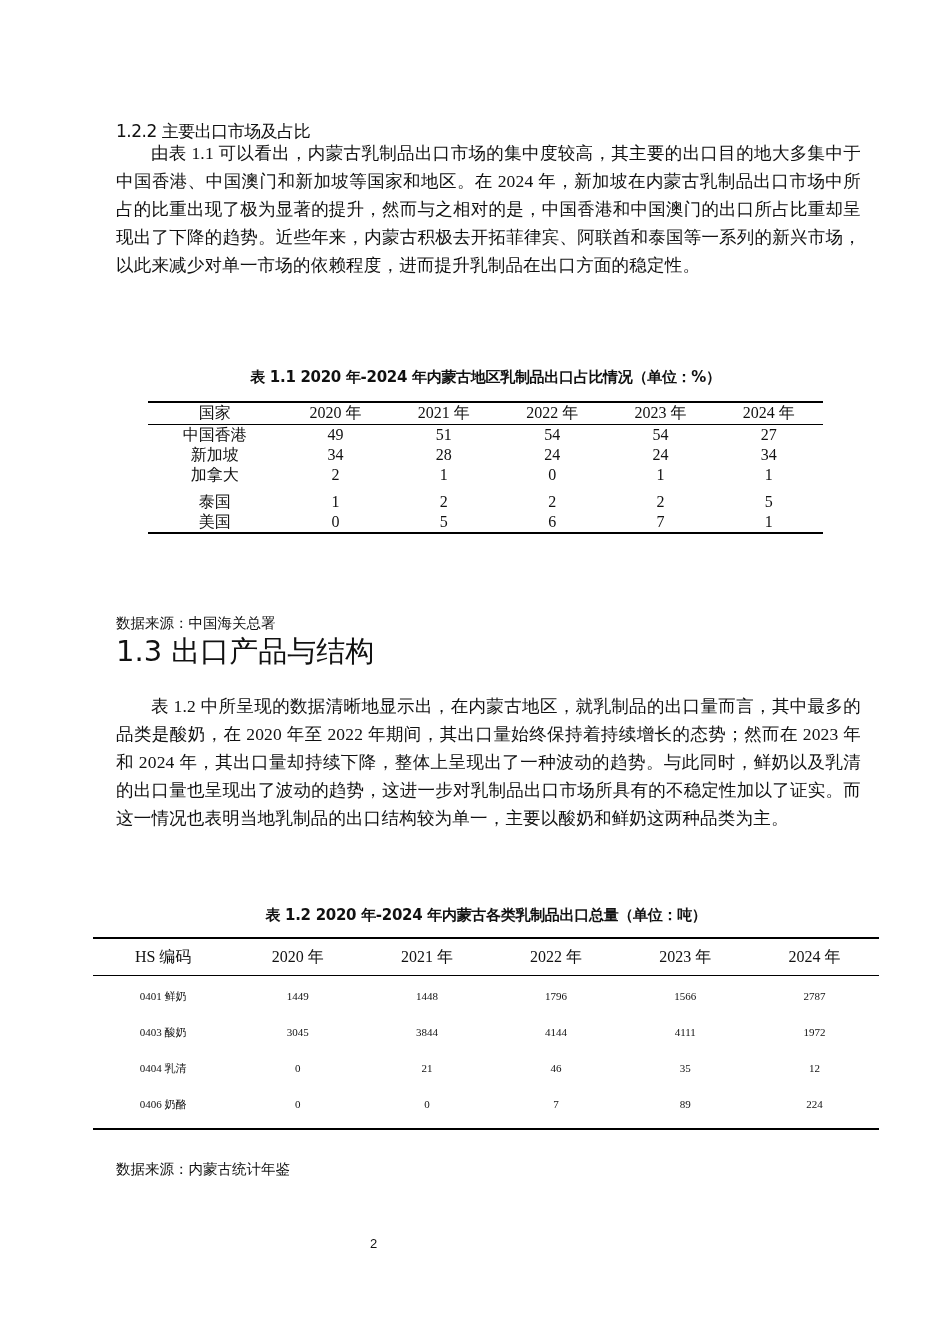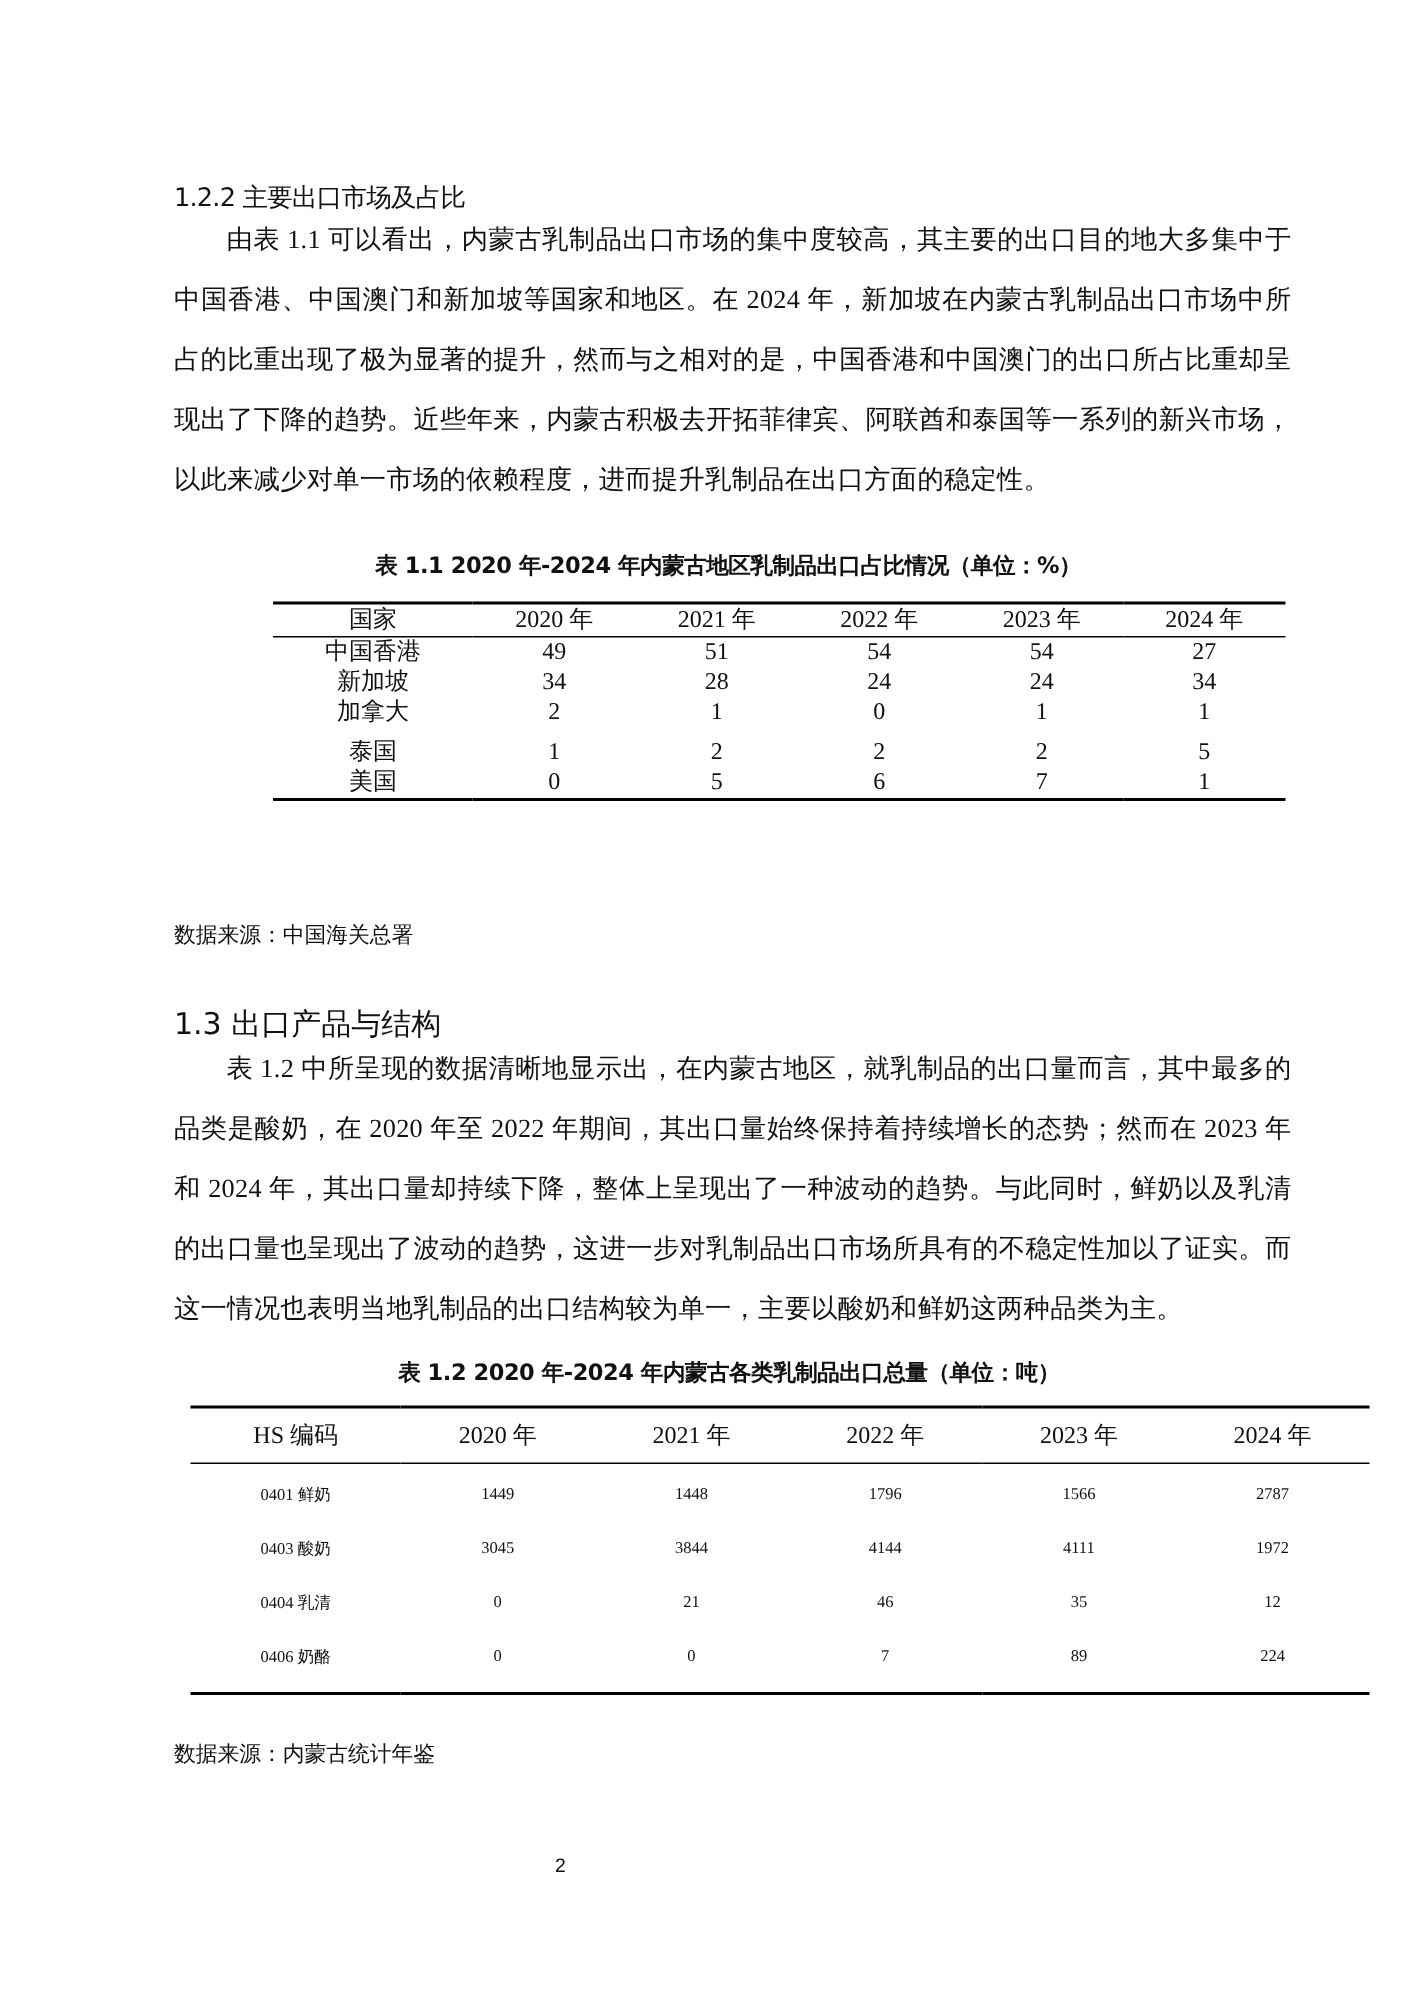"由表 1.1" .para { line-height: 40px -> 28px }
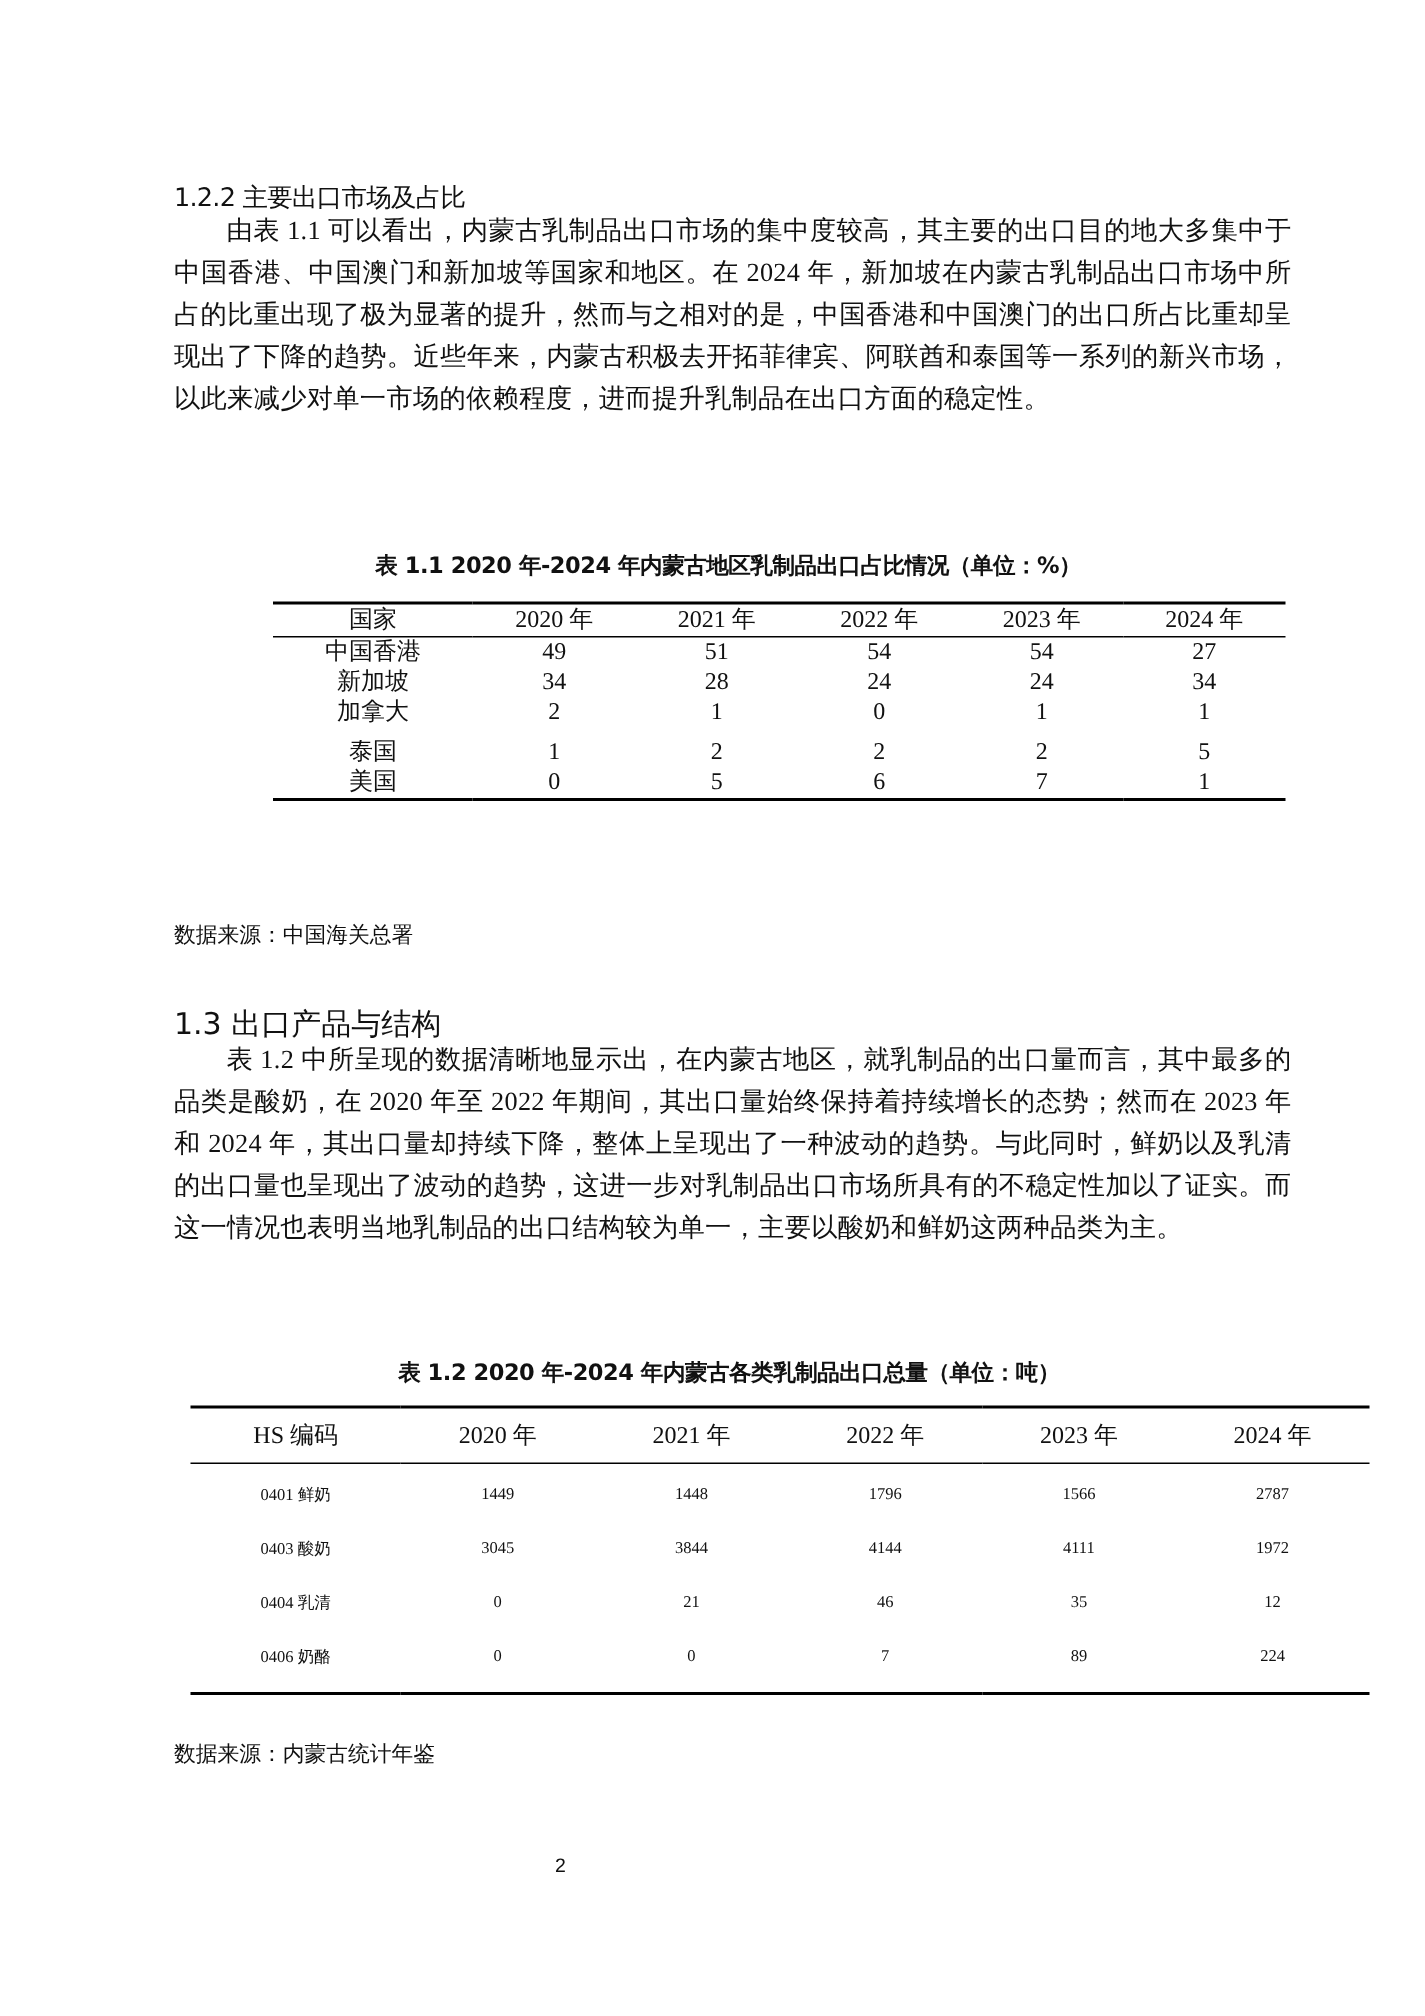"国家" table { margin-left: 34px -> none }
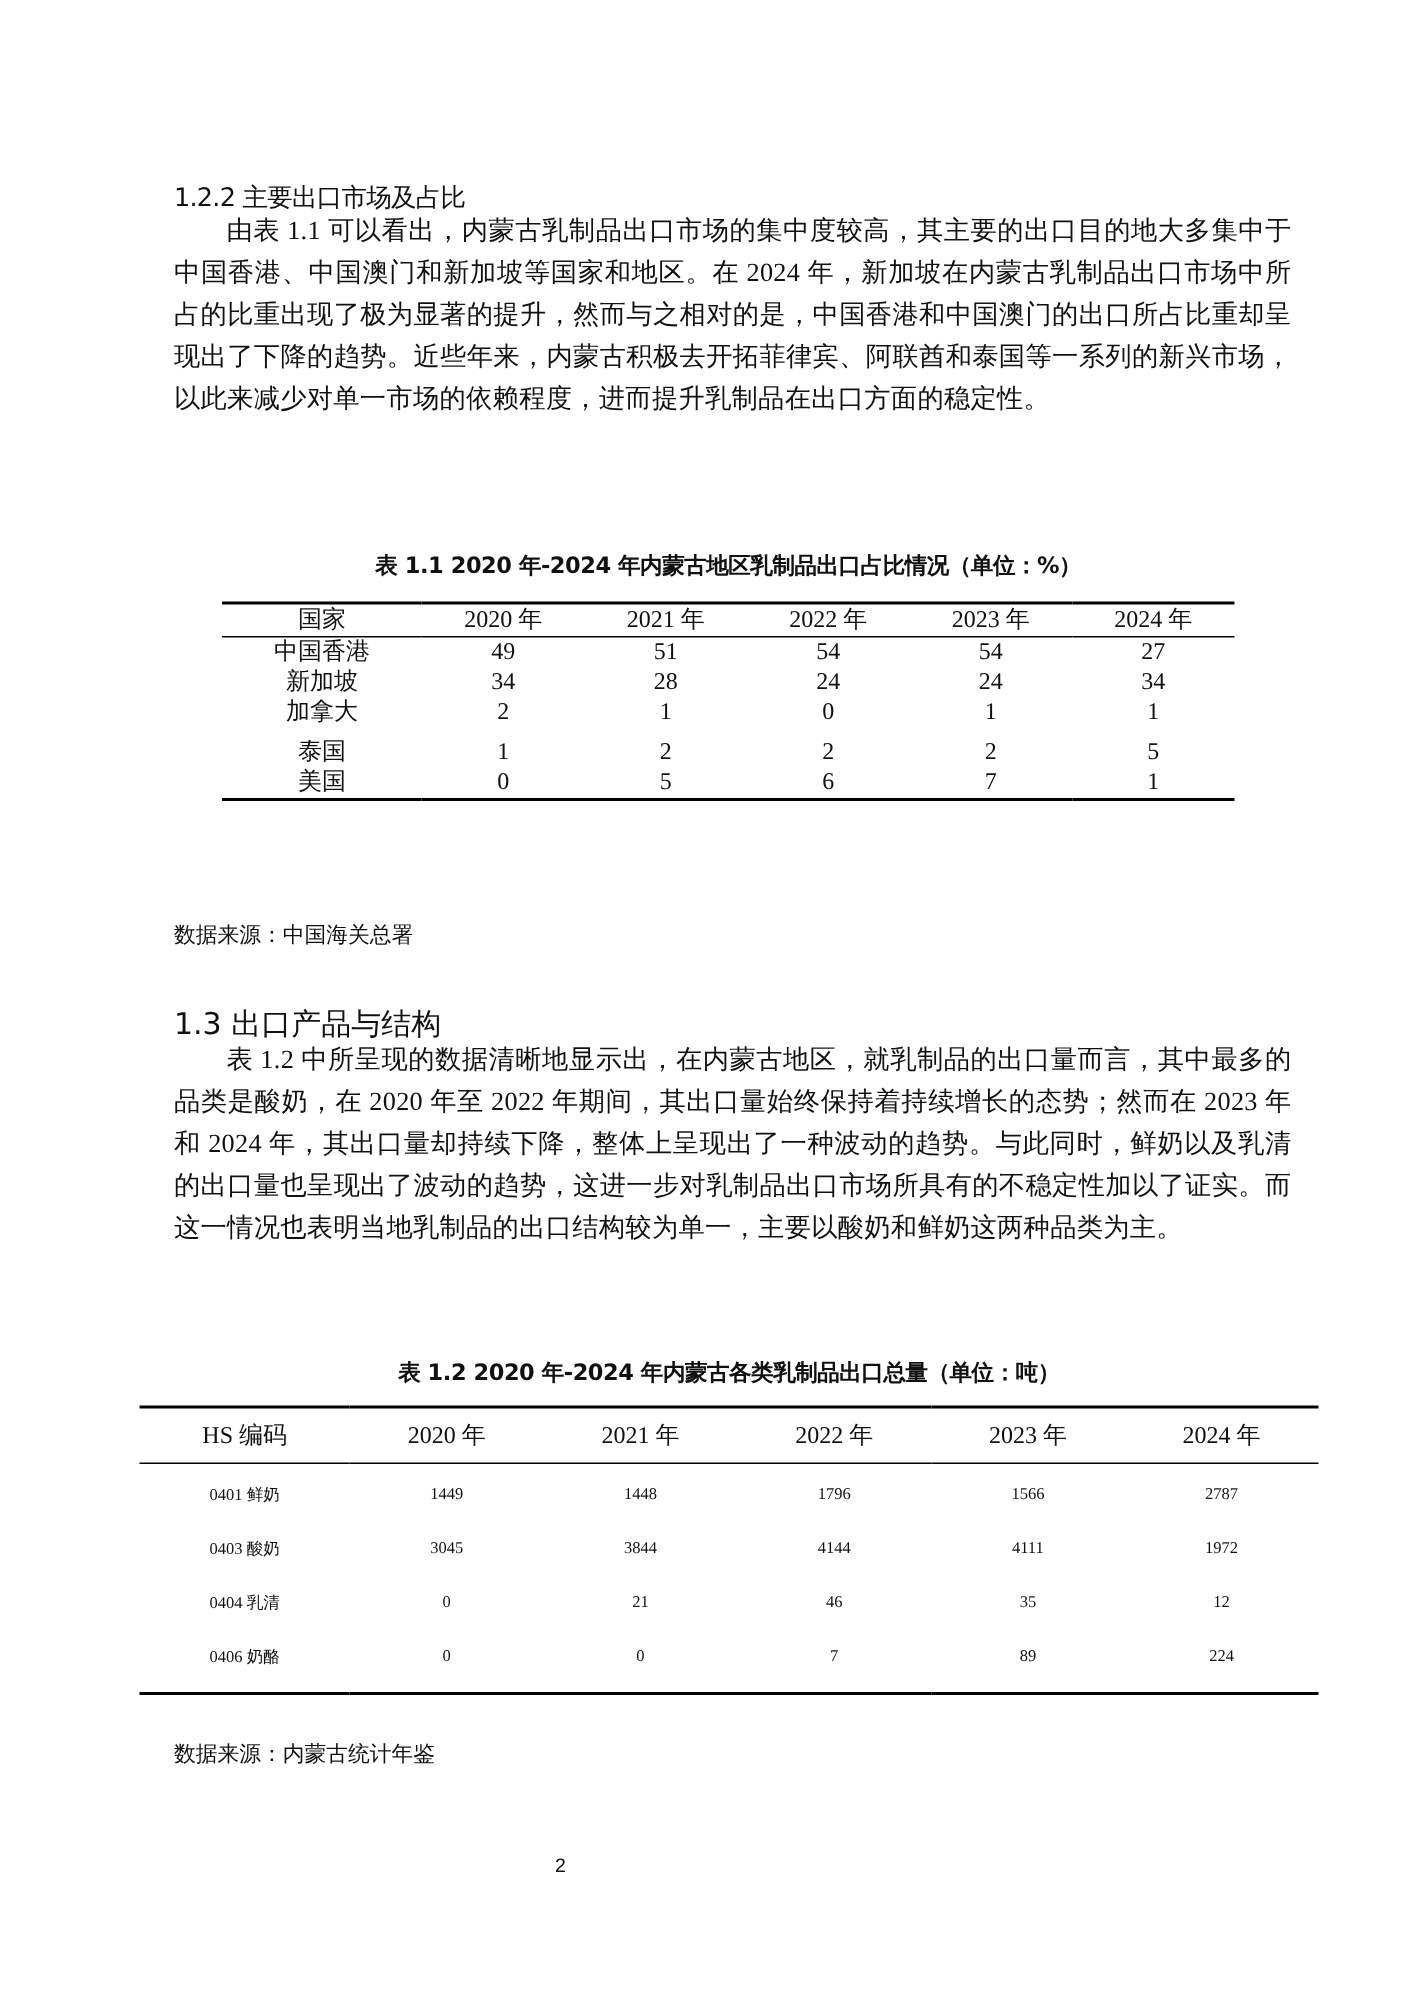"1.3 出口产品与结构" .heading2 { font-size: 20px -> 29px; top: 669px -> 632px }
